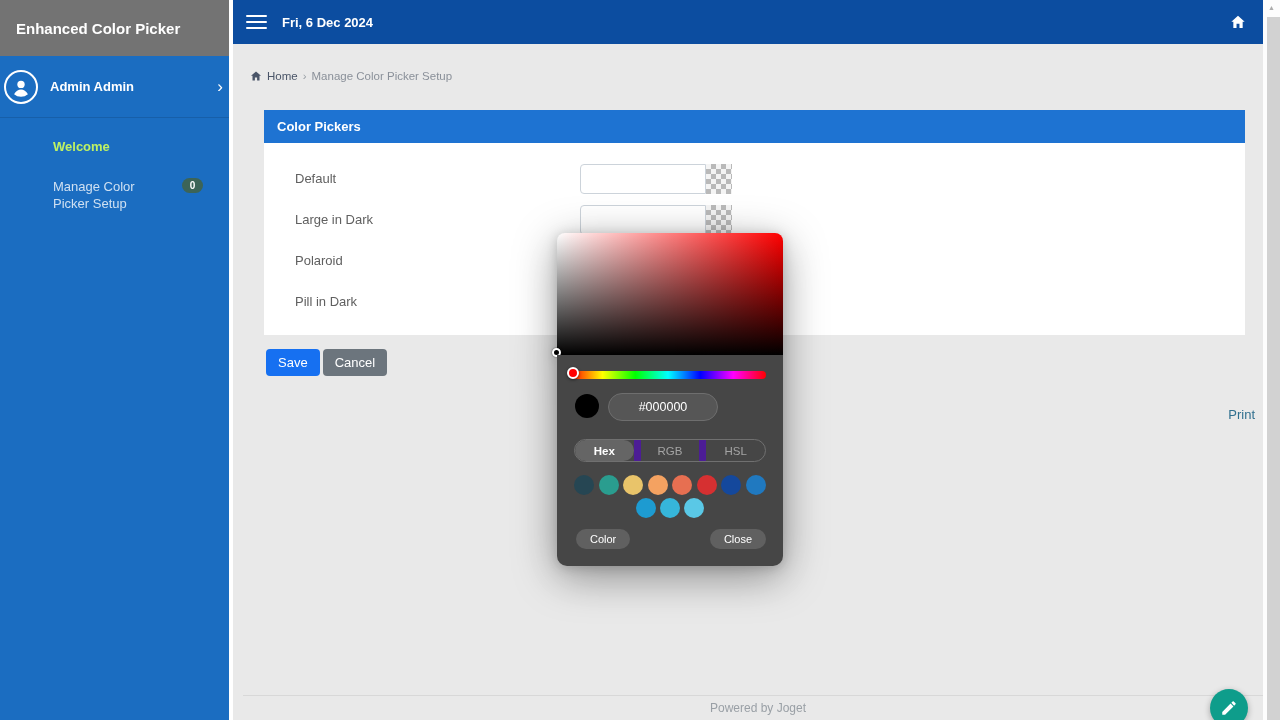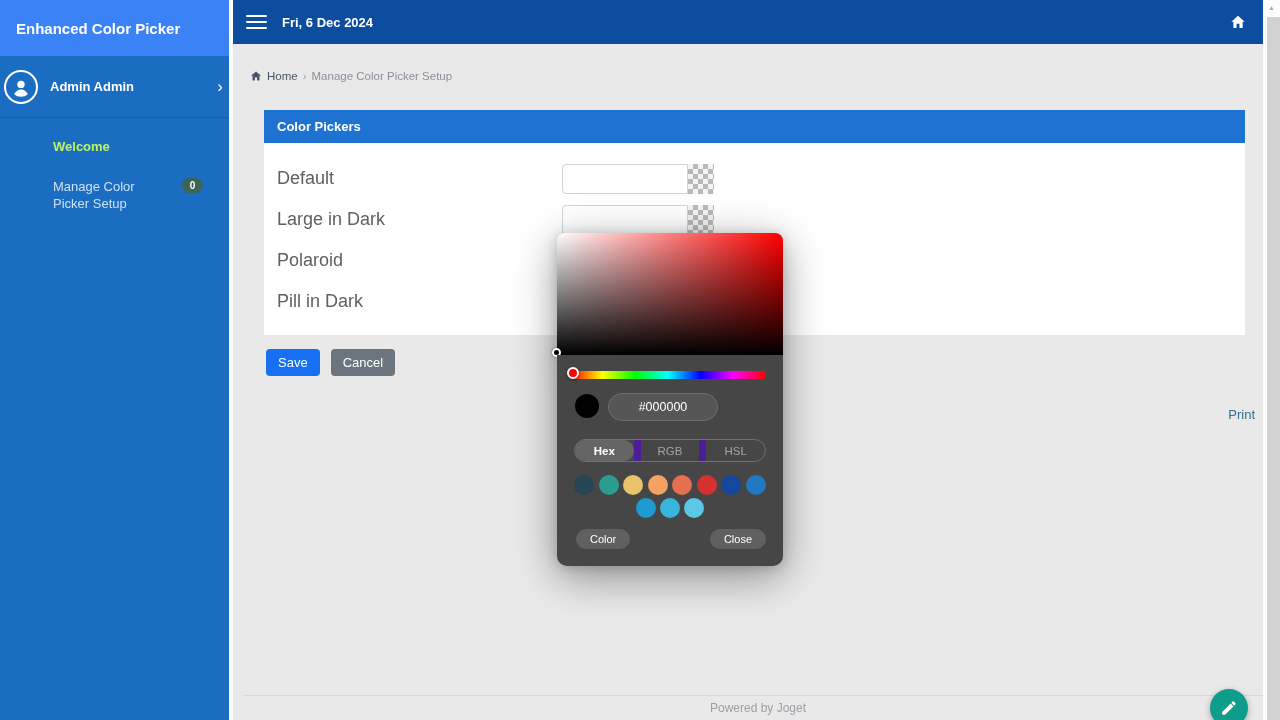"Enhanced Color Picker" .sidebar-header { background: #3b82f6 -> #737373 }
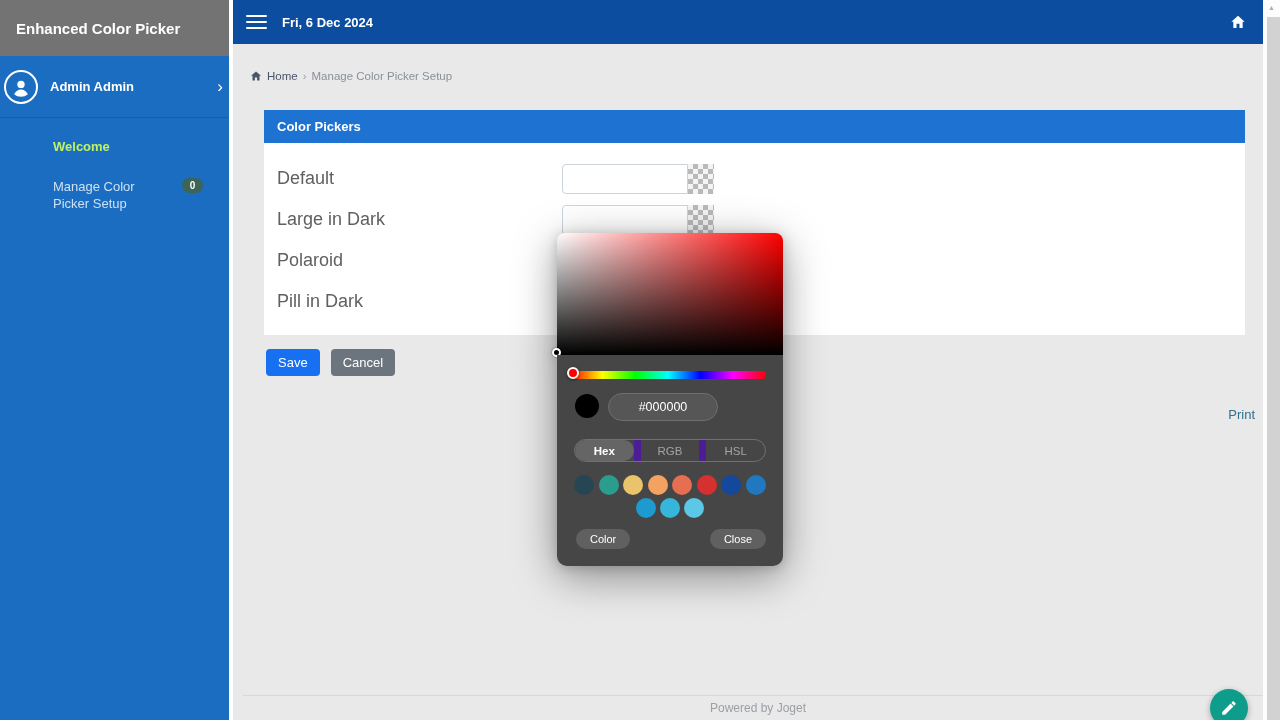"Default" .form-label { font-size: 18px -> 13px; margin-left: none -> 18px }
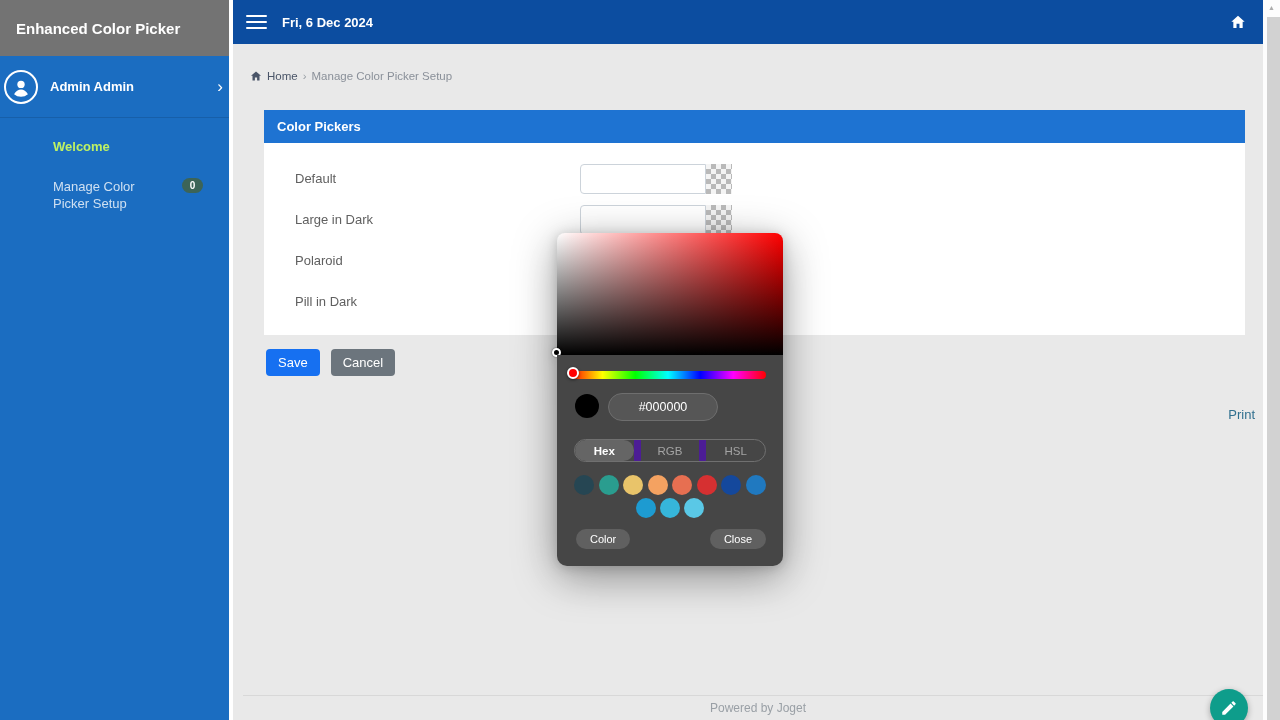"Save" .actions { gap: 11px -> 3px }
